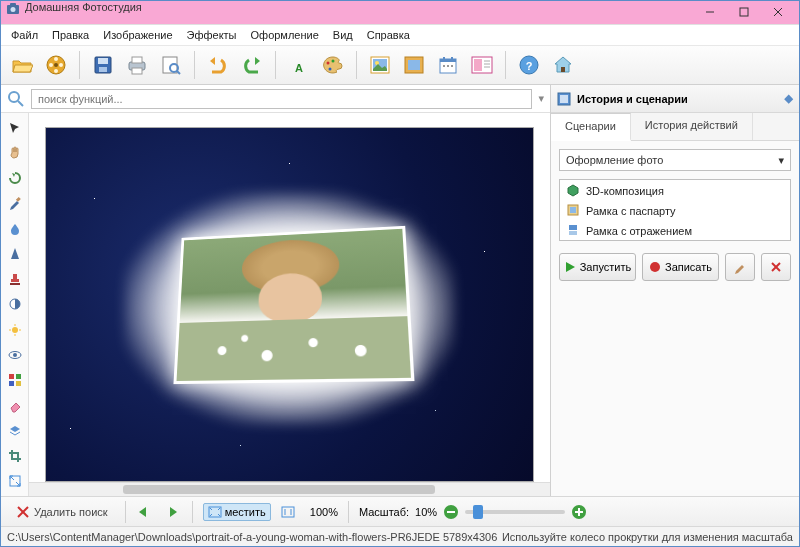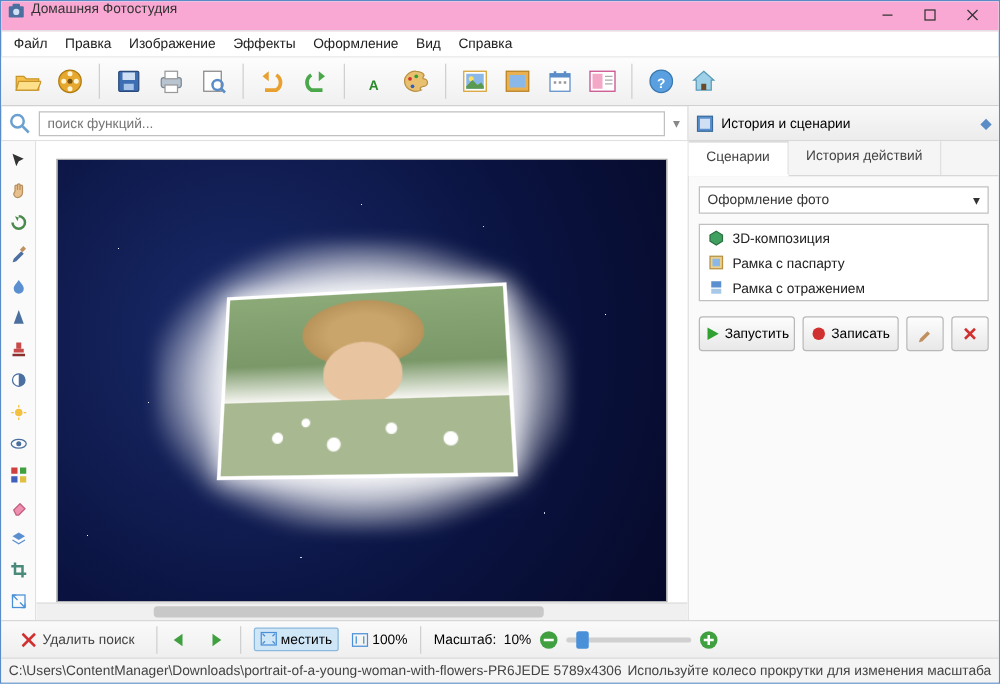"История и сценарии" span { font-weight: normal -> bold }
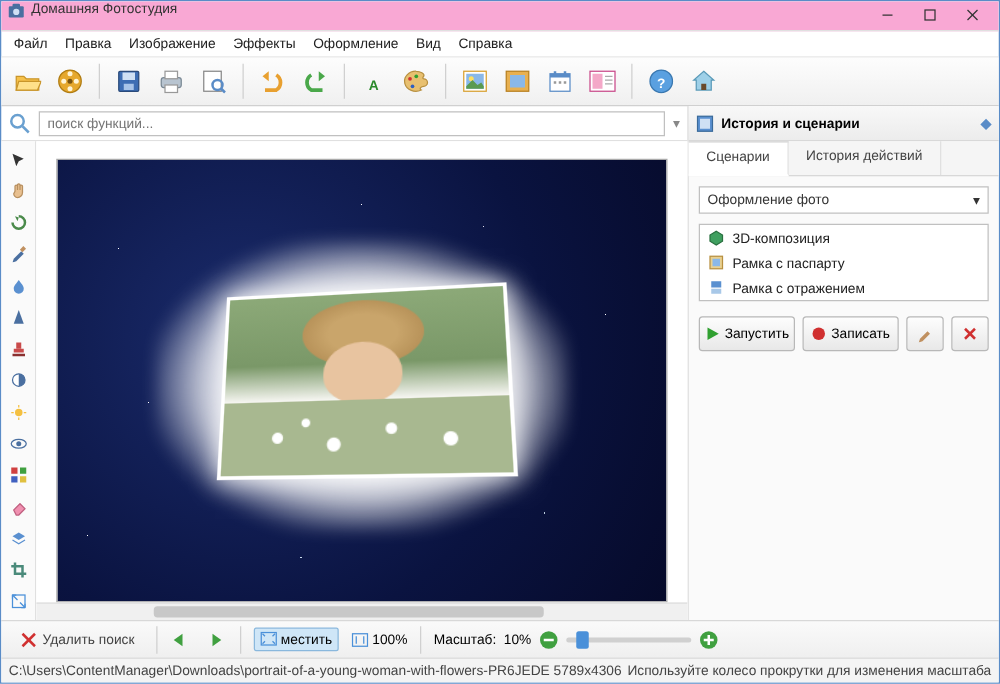"100%" span { gap: 3px -> 15px }
